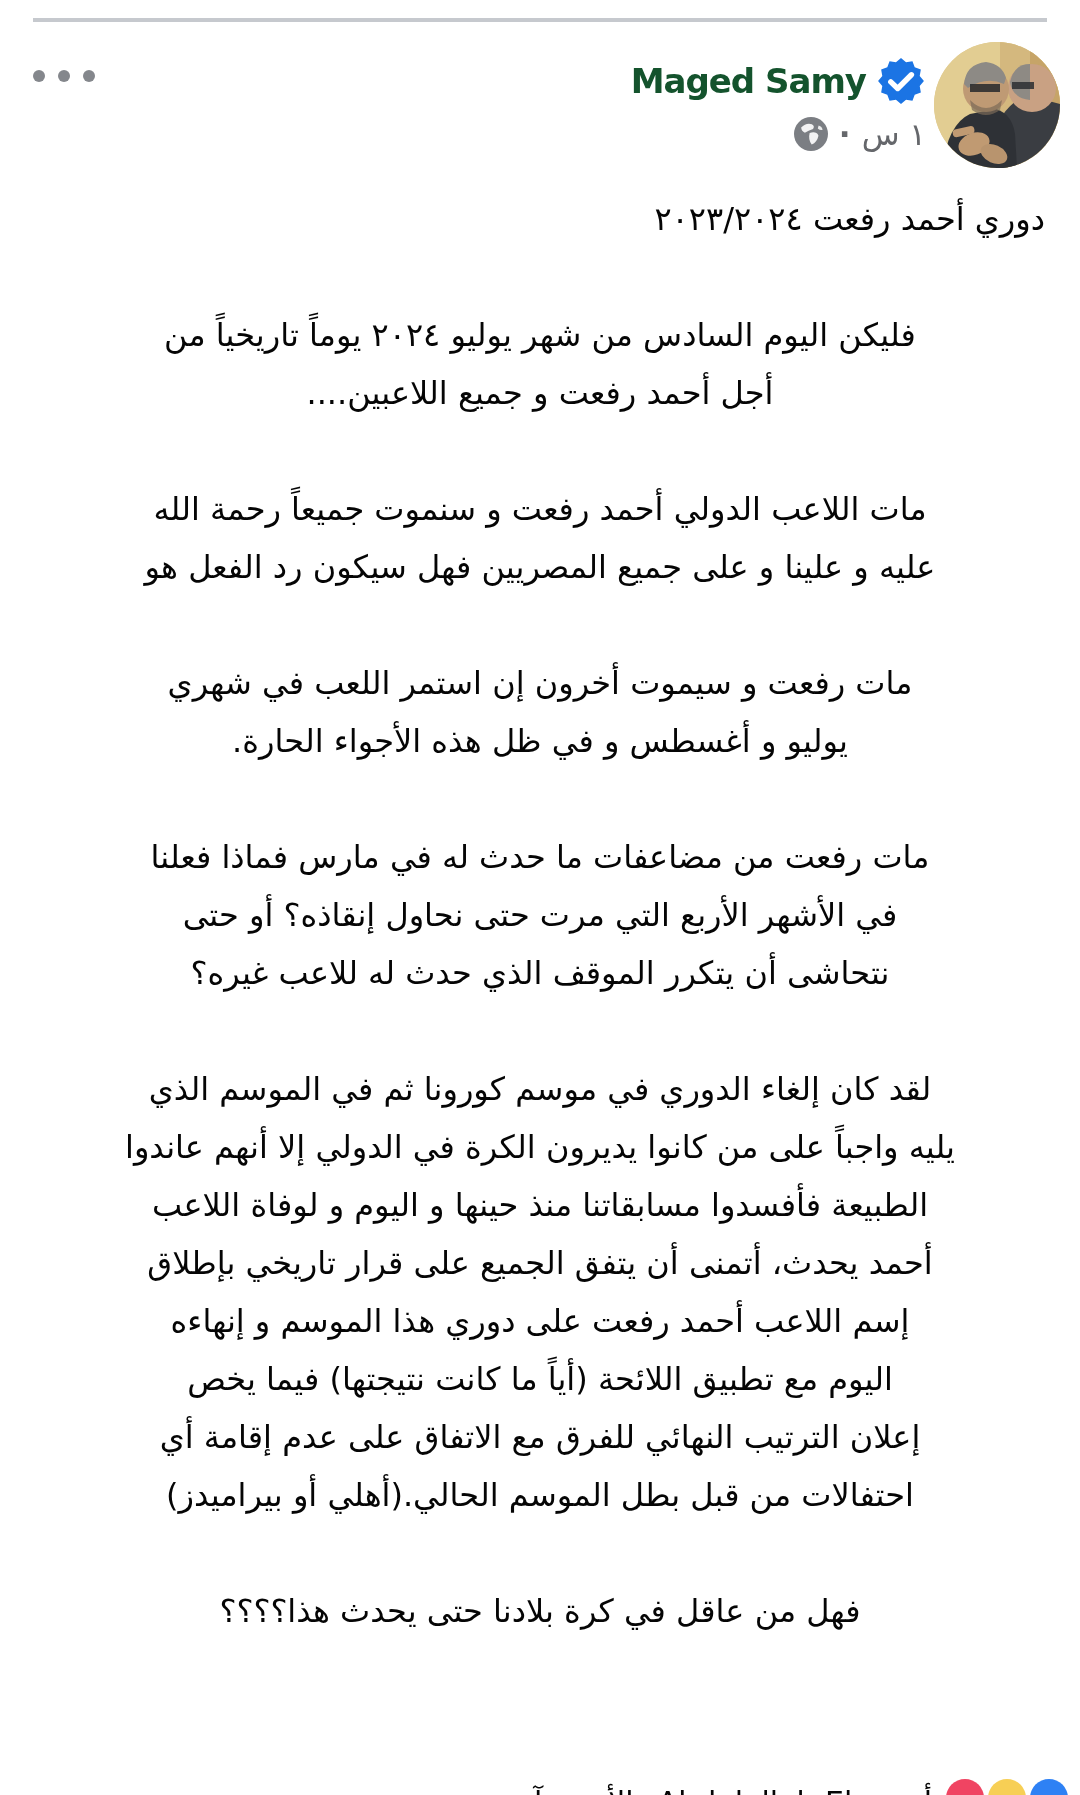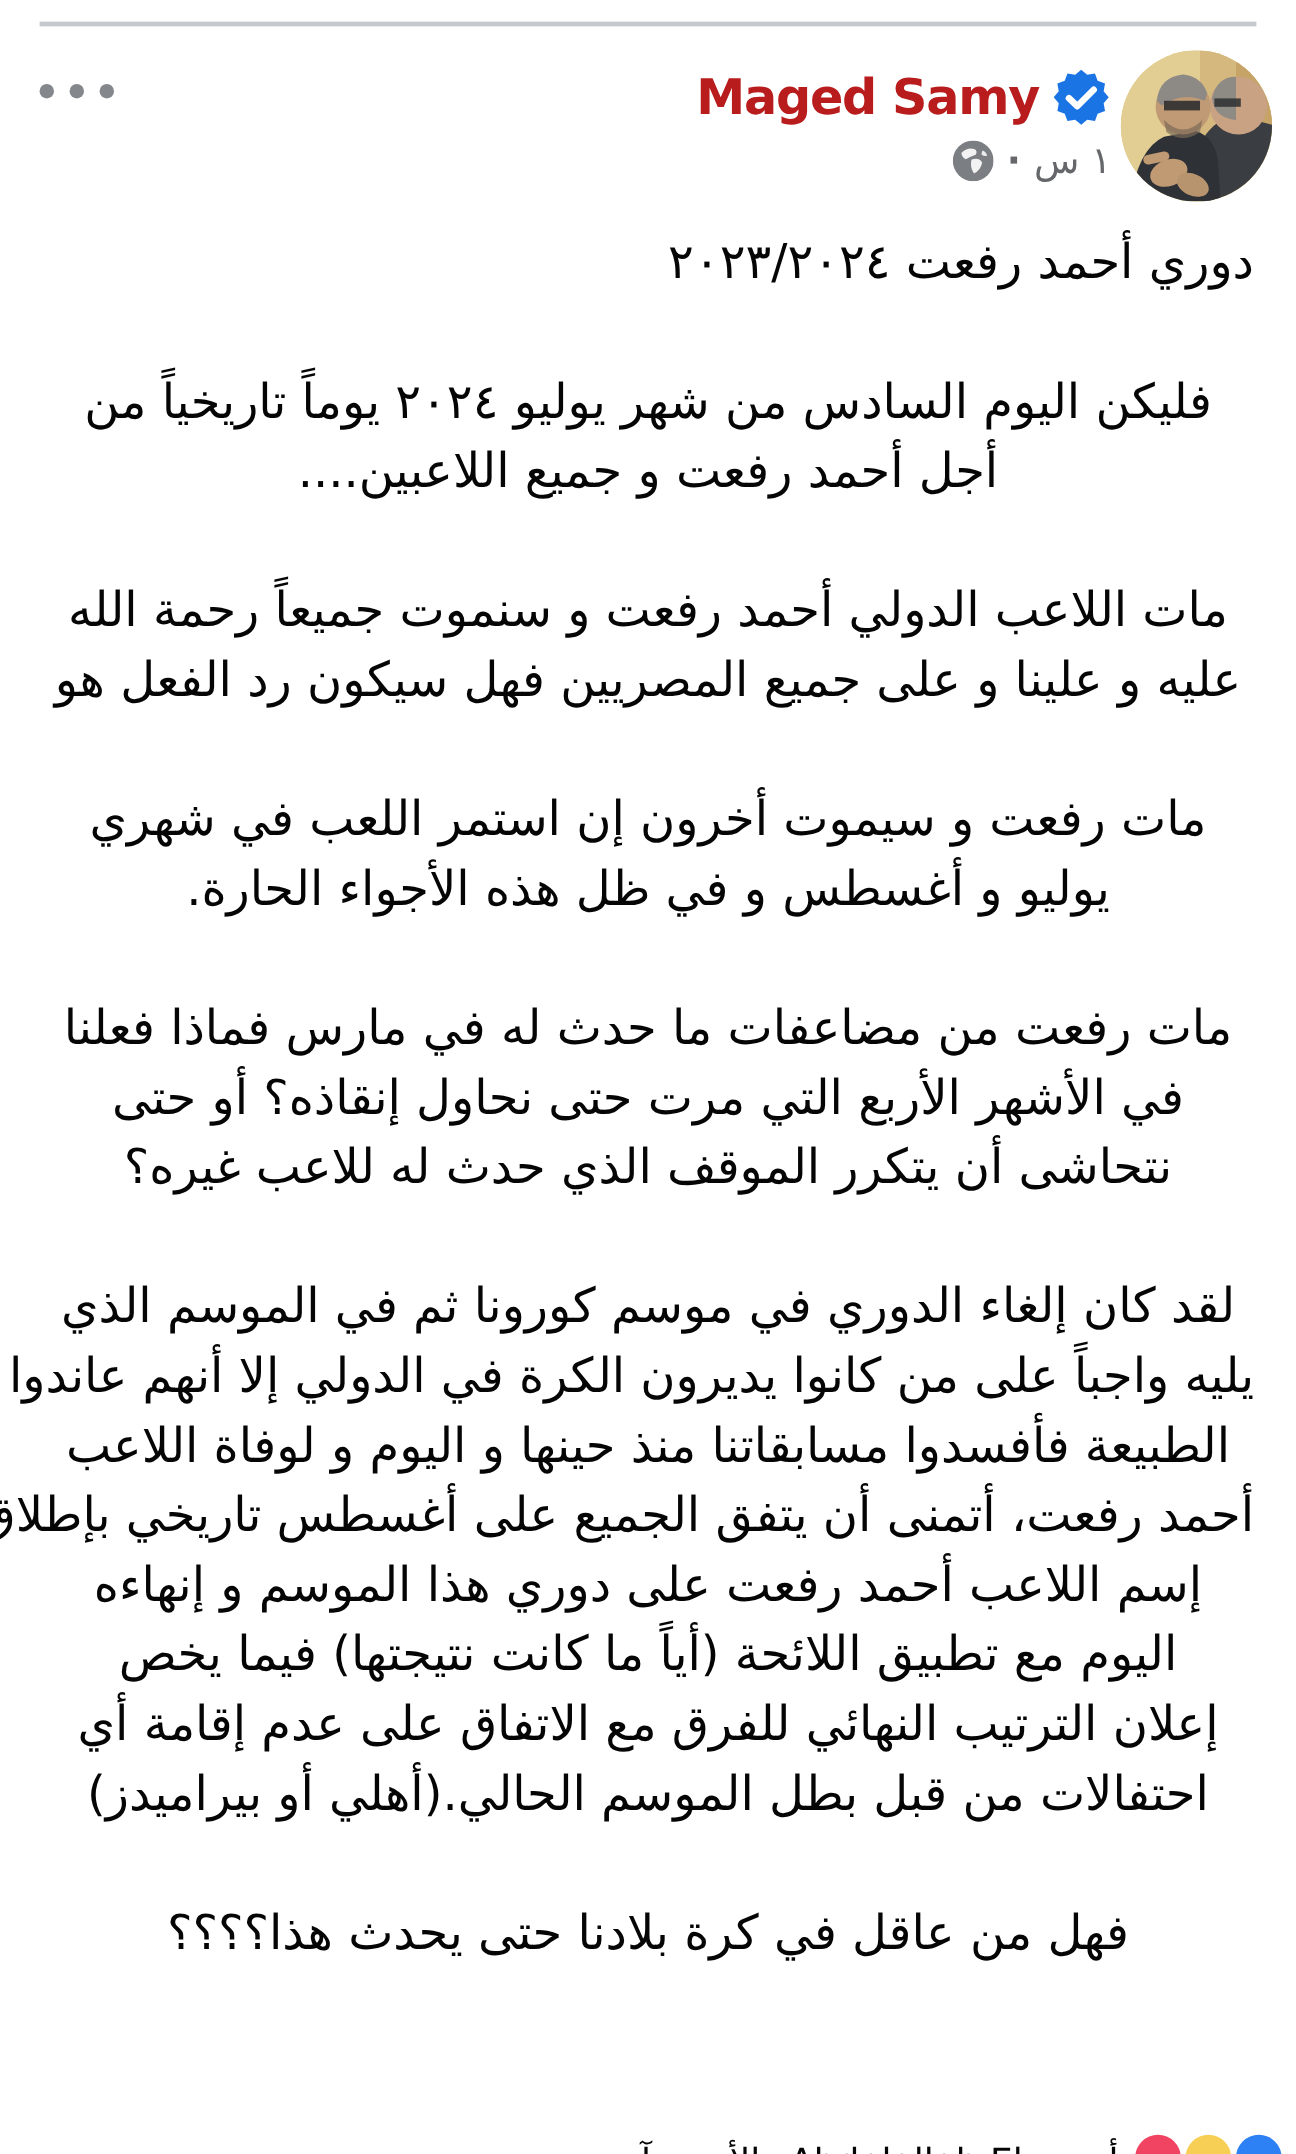"Maged Samy" .author-name { color: #b91c1c -> #14532d; font-size: 41px -> 34px }
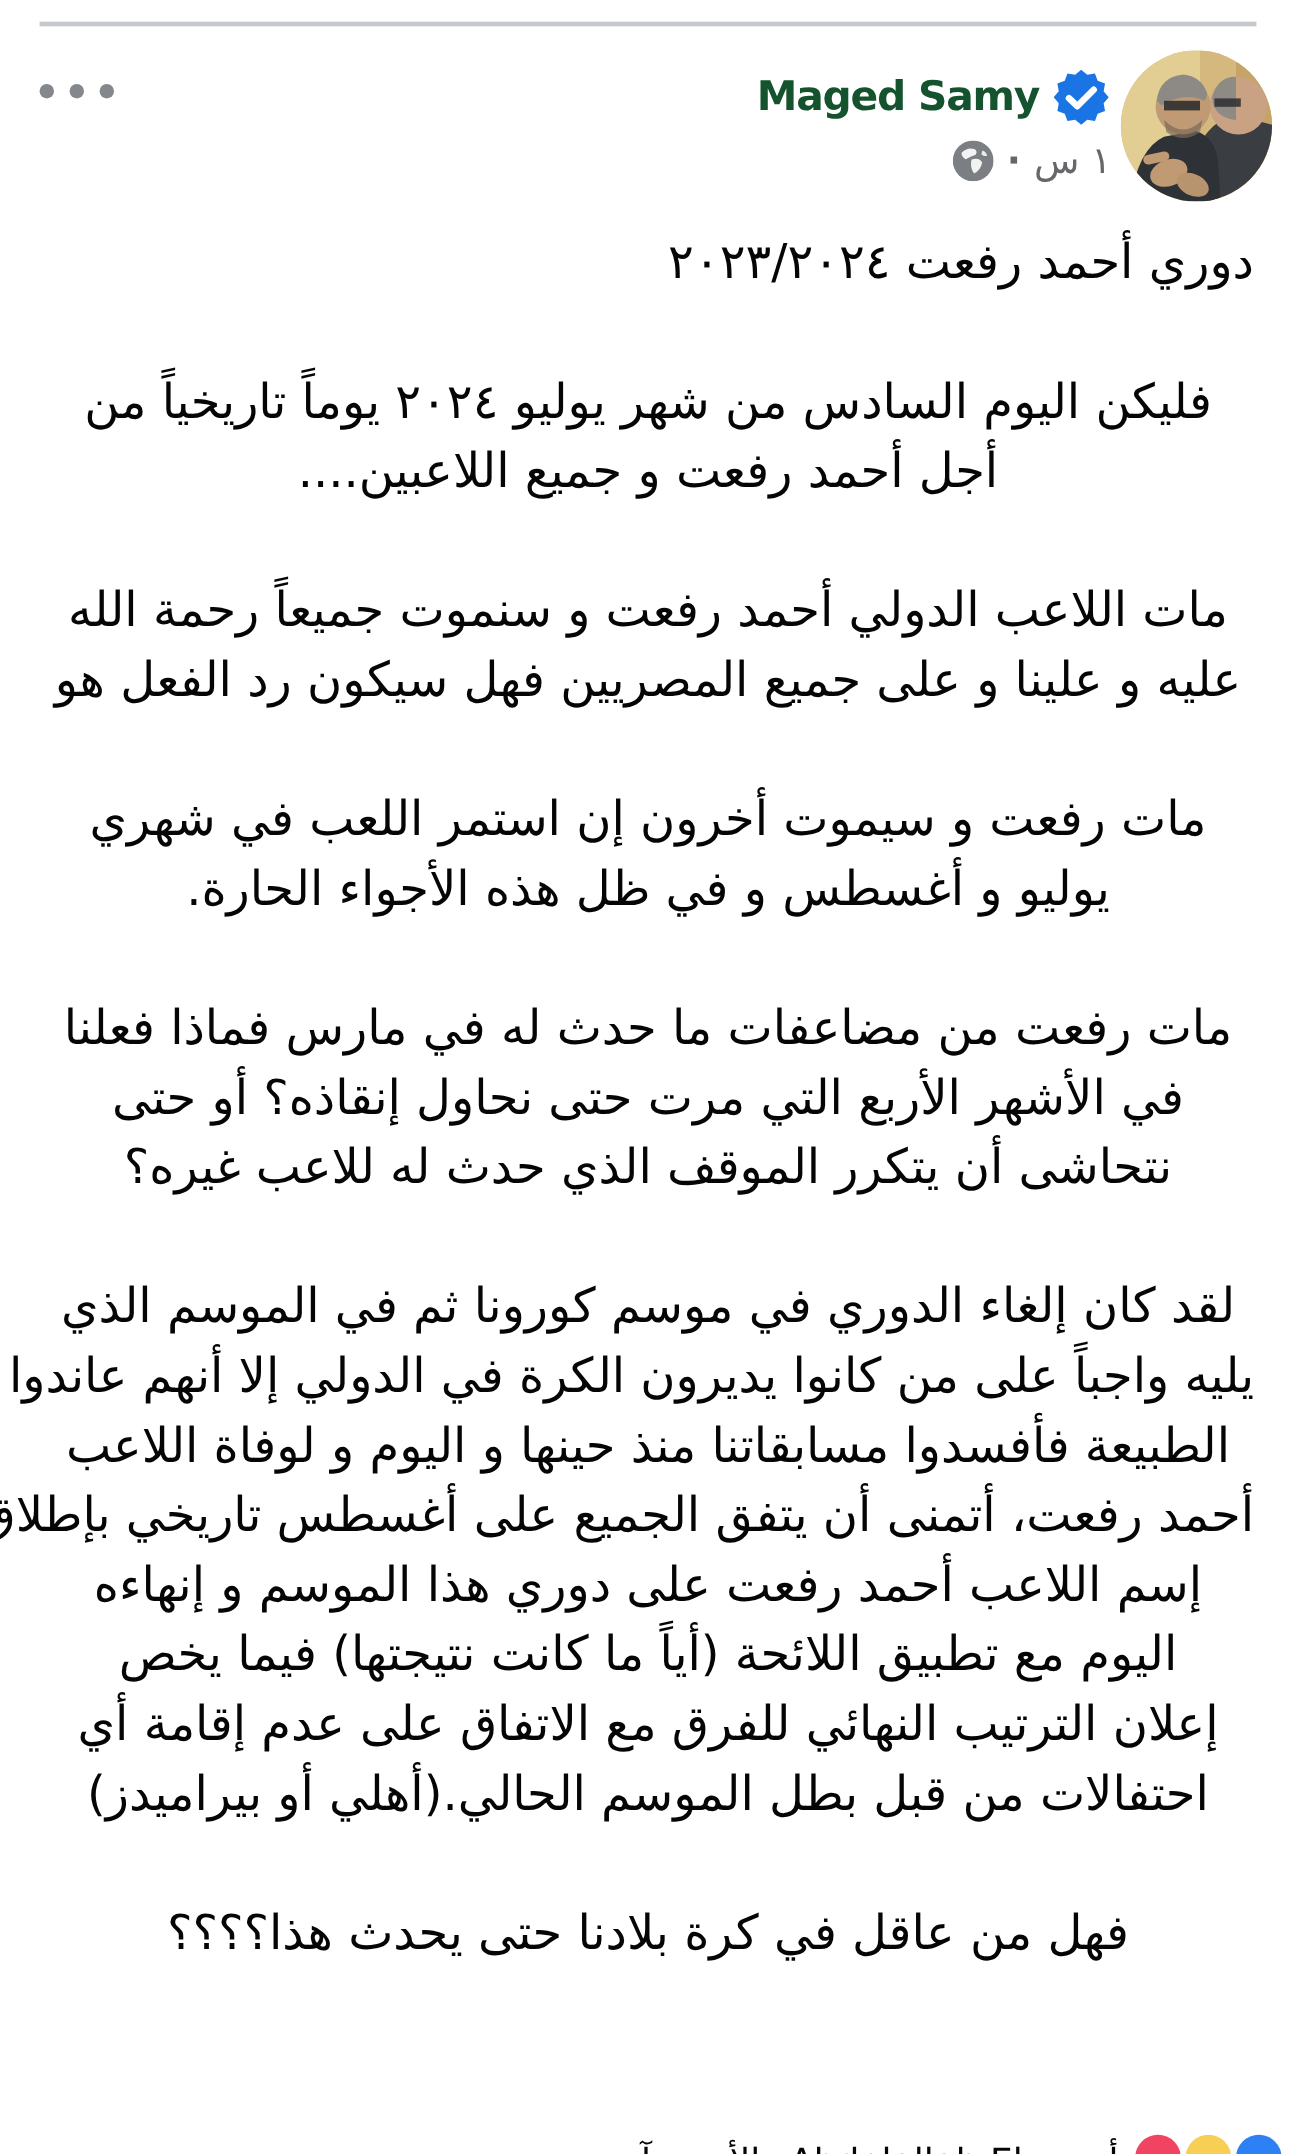"دوري أحمد رفعت ٢٠٢٣/٢٠٢٤" .post-body { font-size: 40px -> 32px }
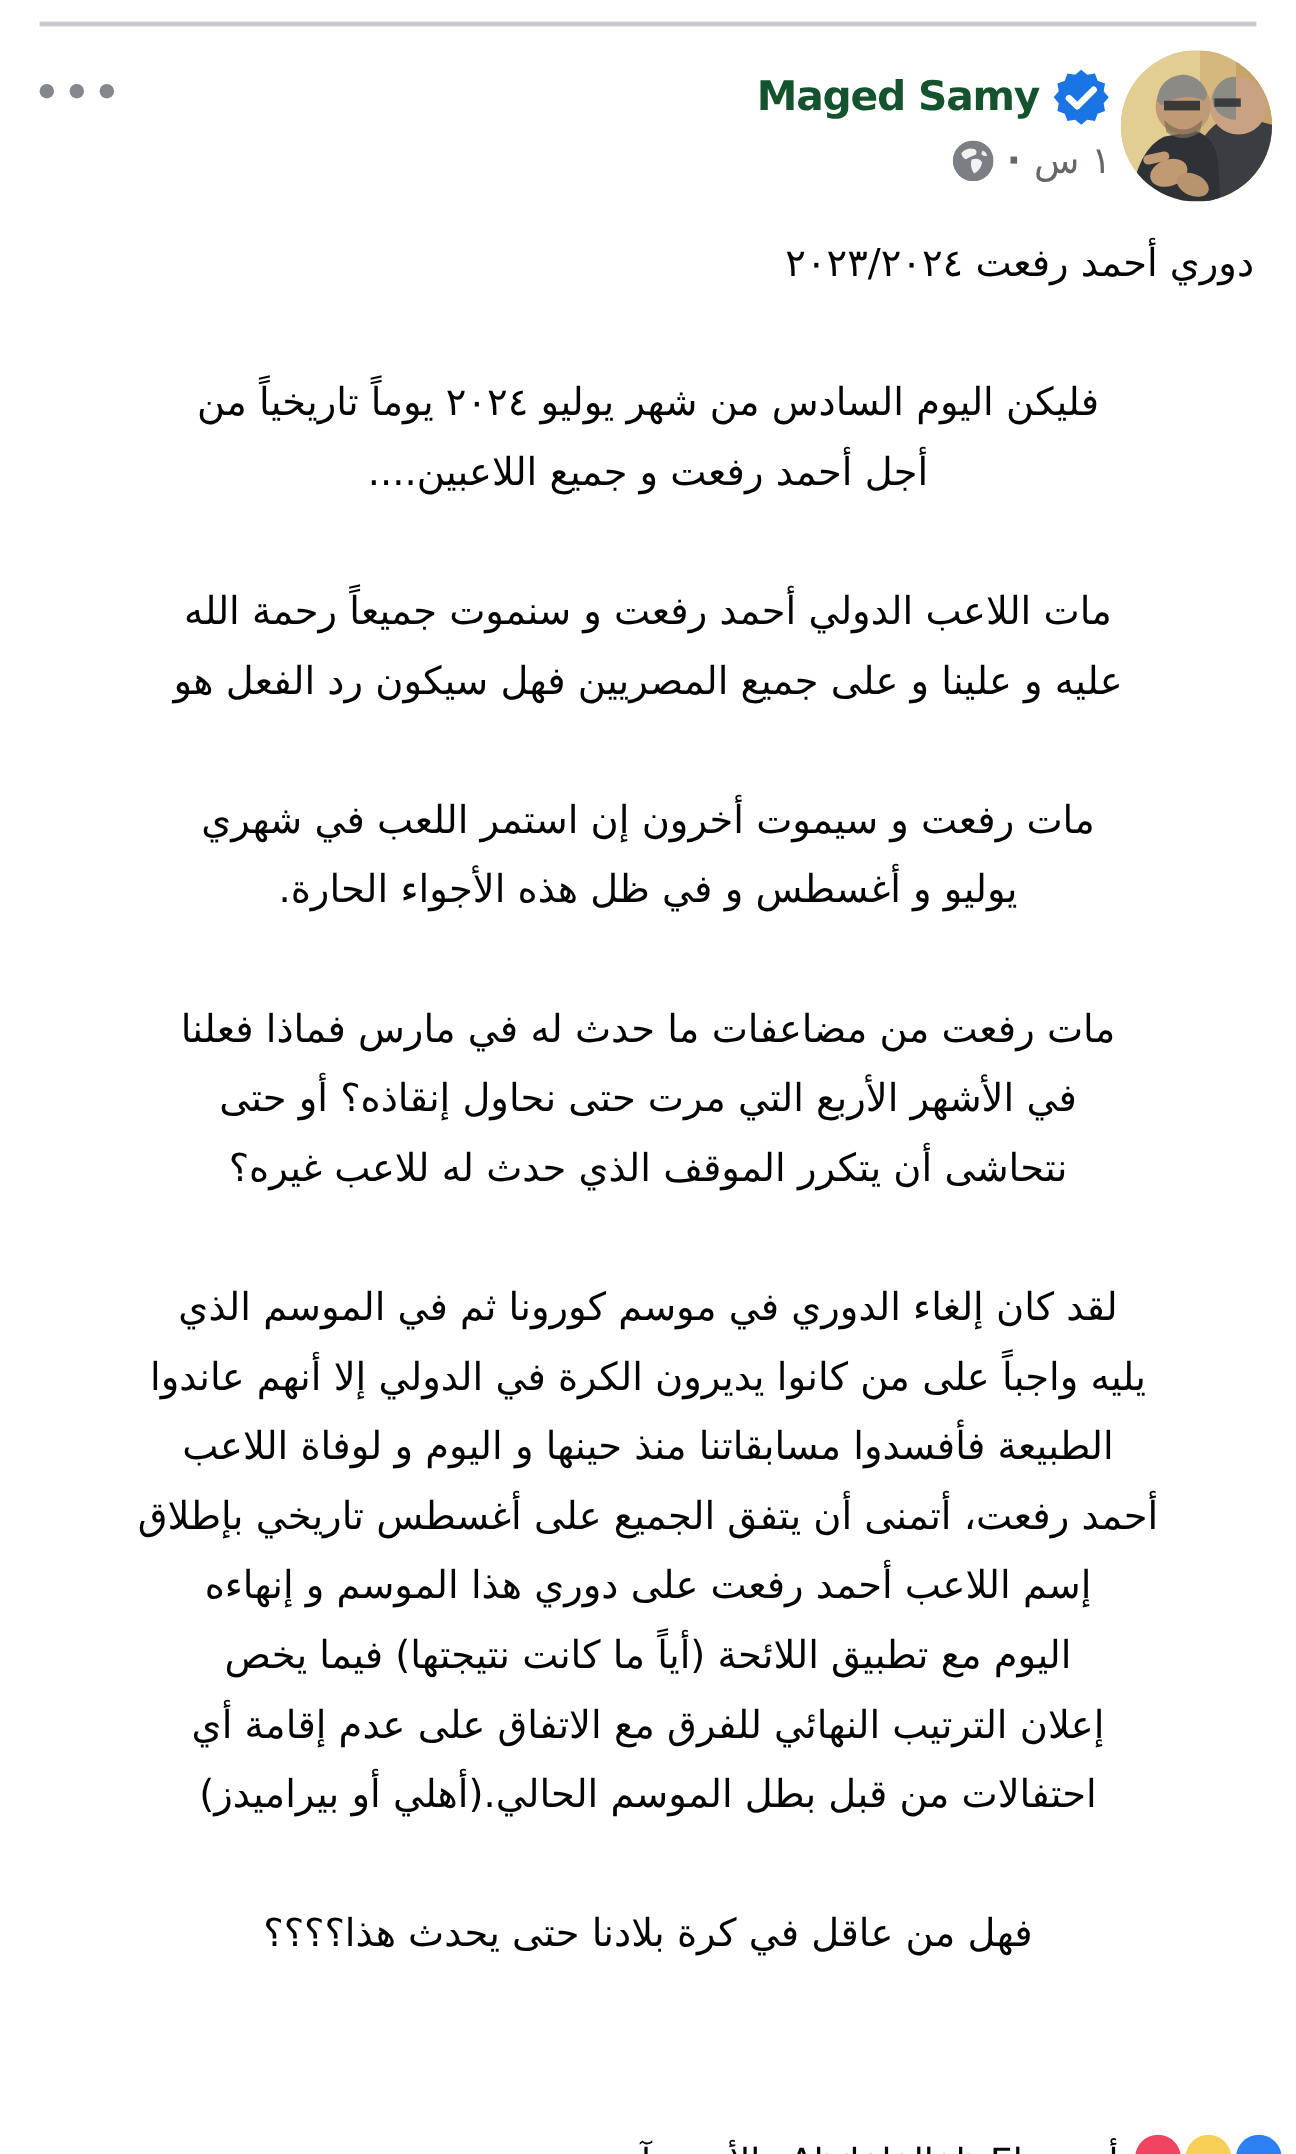"أحمد رفعت، أتمنى أن يتفق" div.line { text: رفعت، أتمنى أن يتفق الجميع على أغسطس -> يحدث، أتمنى أن يتفق الجميع على قرار }
